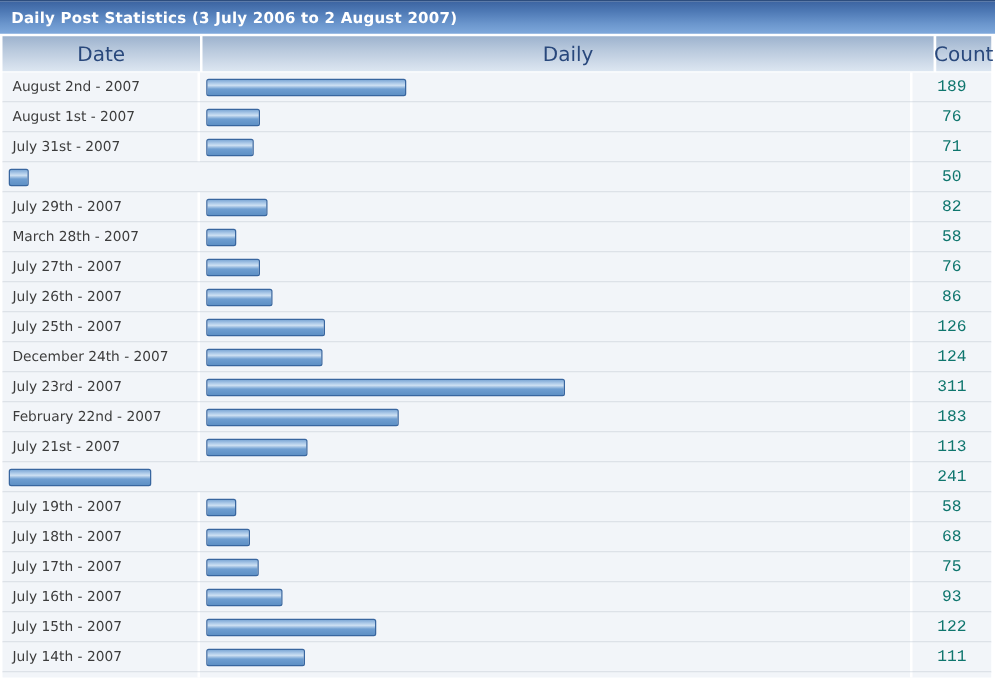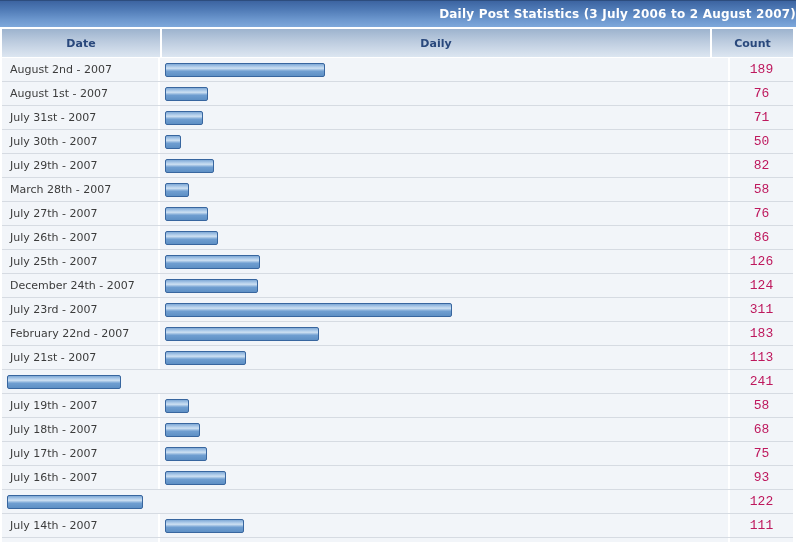"Daily Post Statistics (3 July" .title-bar { text-align: right -> none }
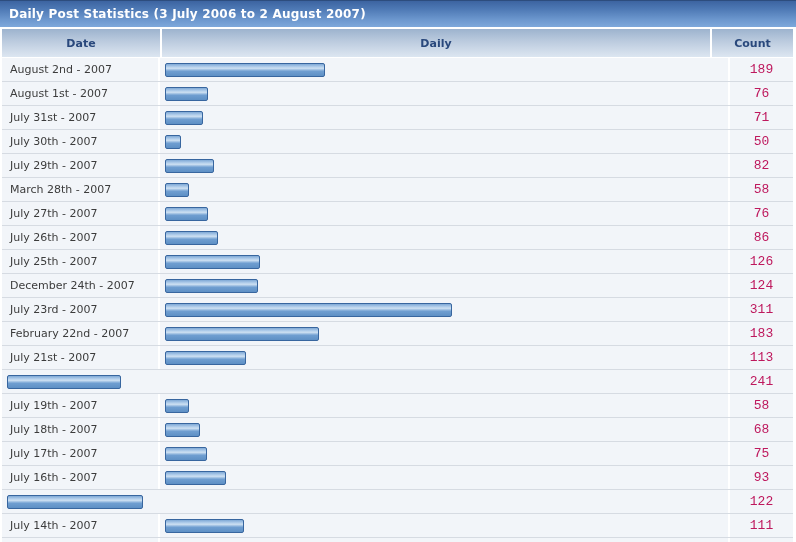"Date" .hcell { font-size: 11px -> 16px; font-weight: bold -> normal }
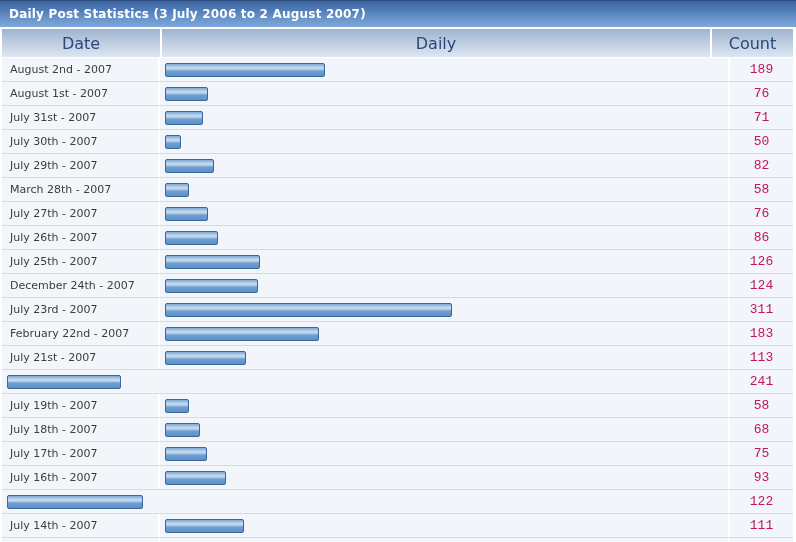"Count" .hcell.count-col { width: 81px -> 44px }
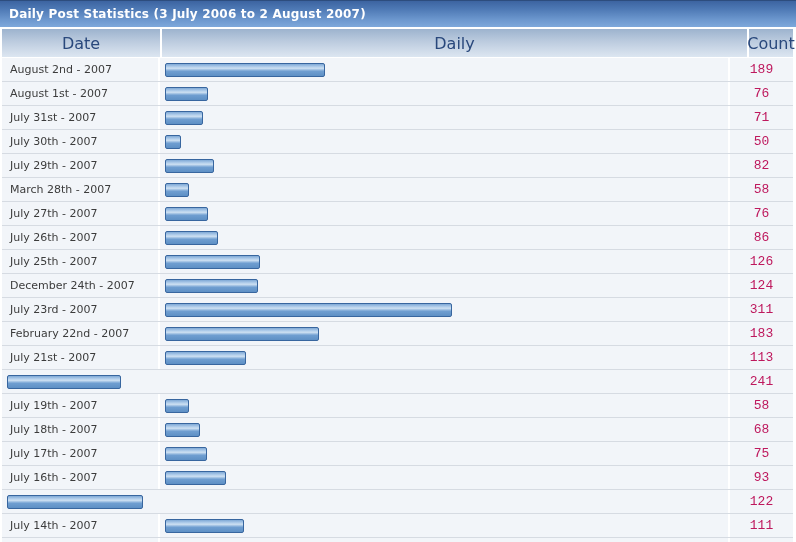"189" .cell.count { color: #be185d -> #0f766e }
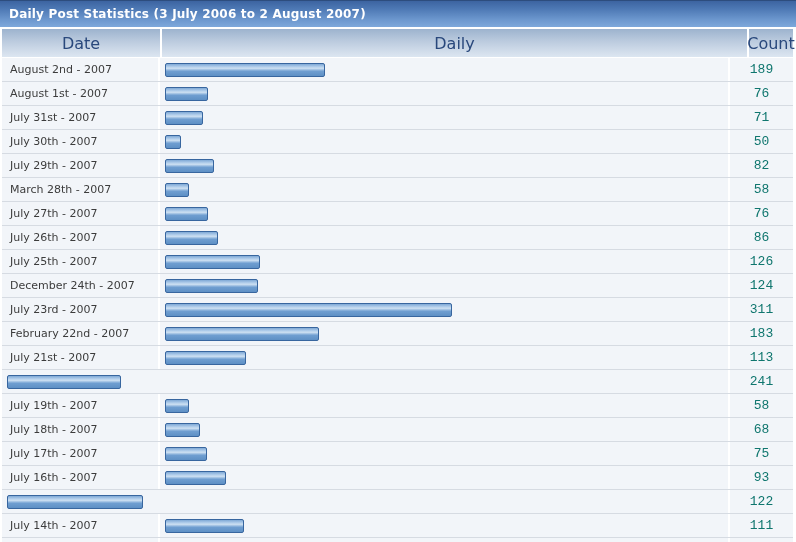"July 30th - 2007" div.cell { html: <div>July 30th - 2007</div> -> none }
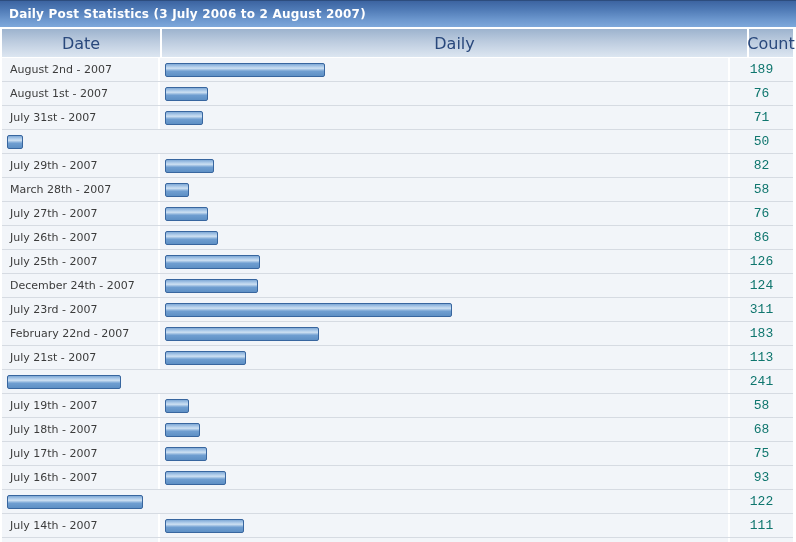"July 15th - 2007" div.cell { html: none -> <div>July 15th - 2007</div> }
